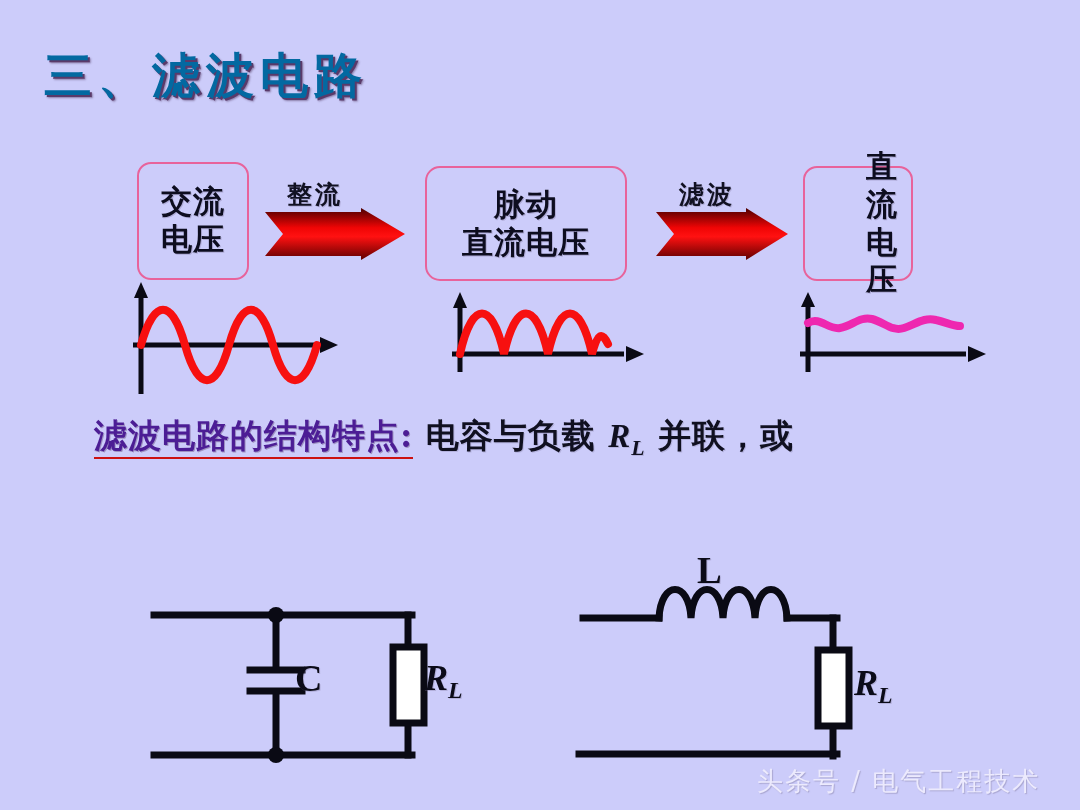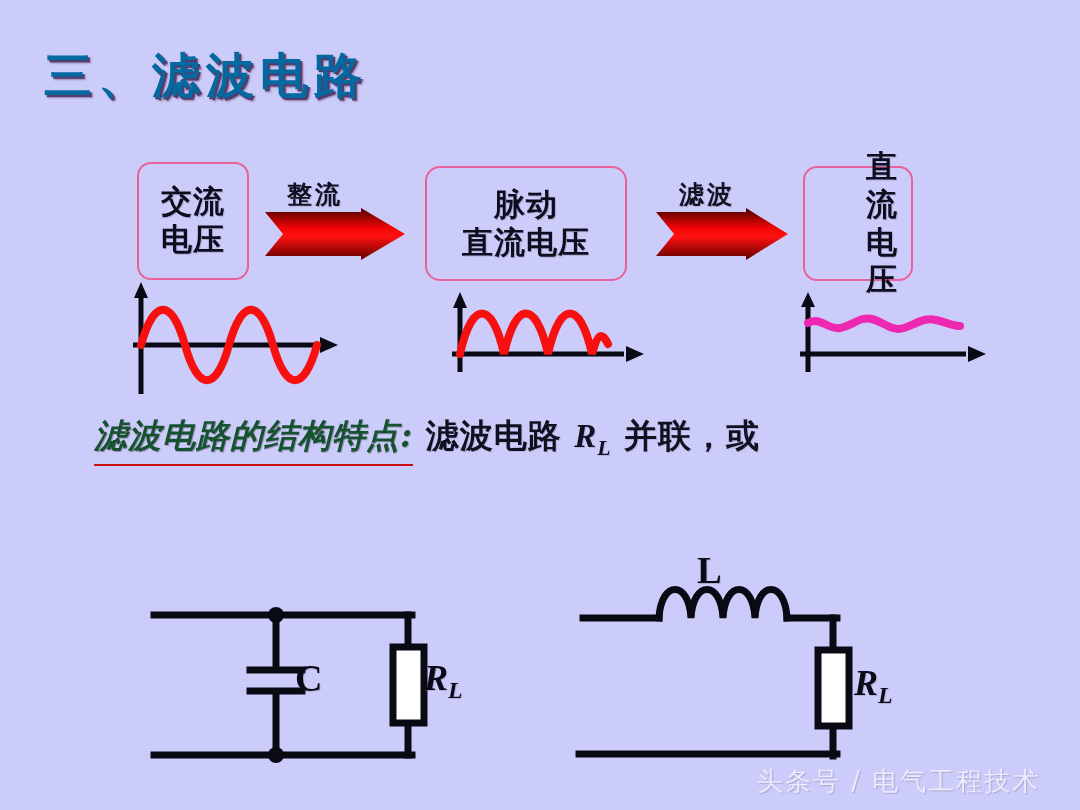"滤波电路的结构特点:" .hl { color: #14532d -> #4c1d95; font-style: italic -> none; padding-bottom: 9px -> 2px }
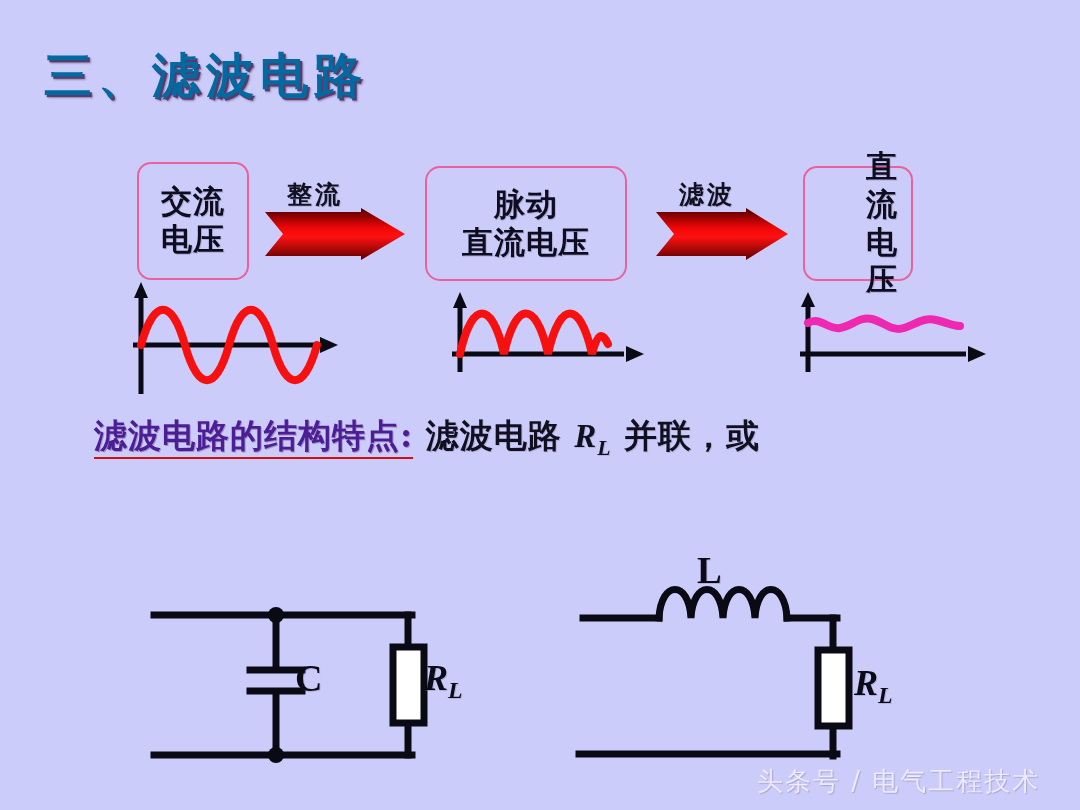"滤波电路" span { text: 滤波电路 -> 电容与负载 }
